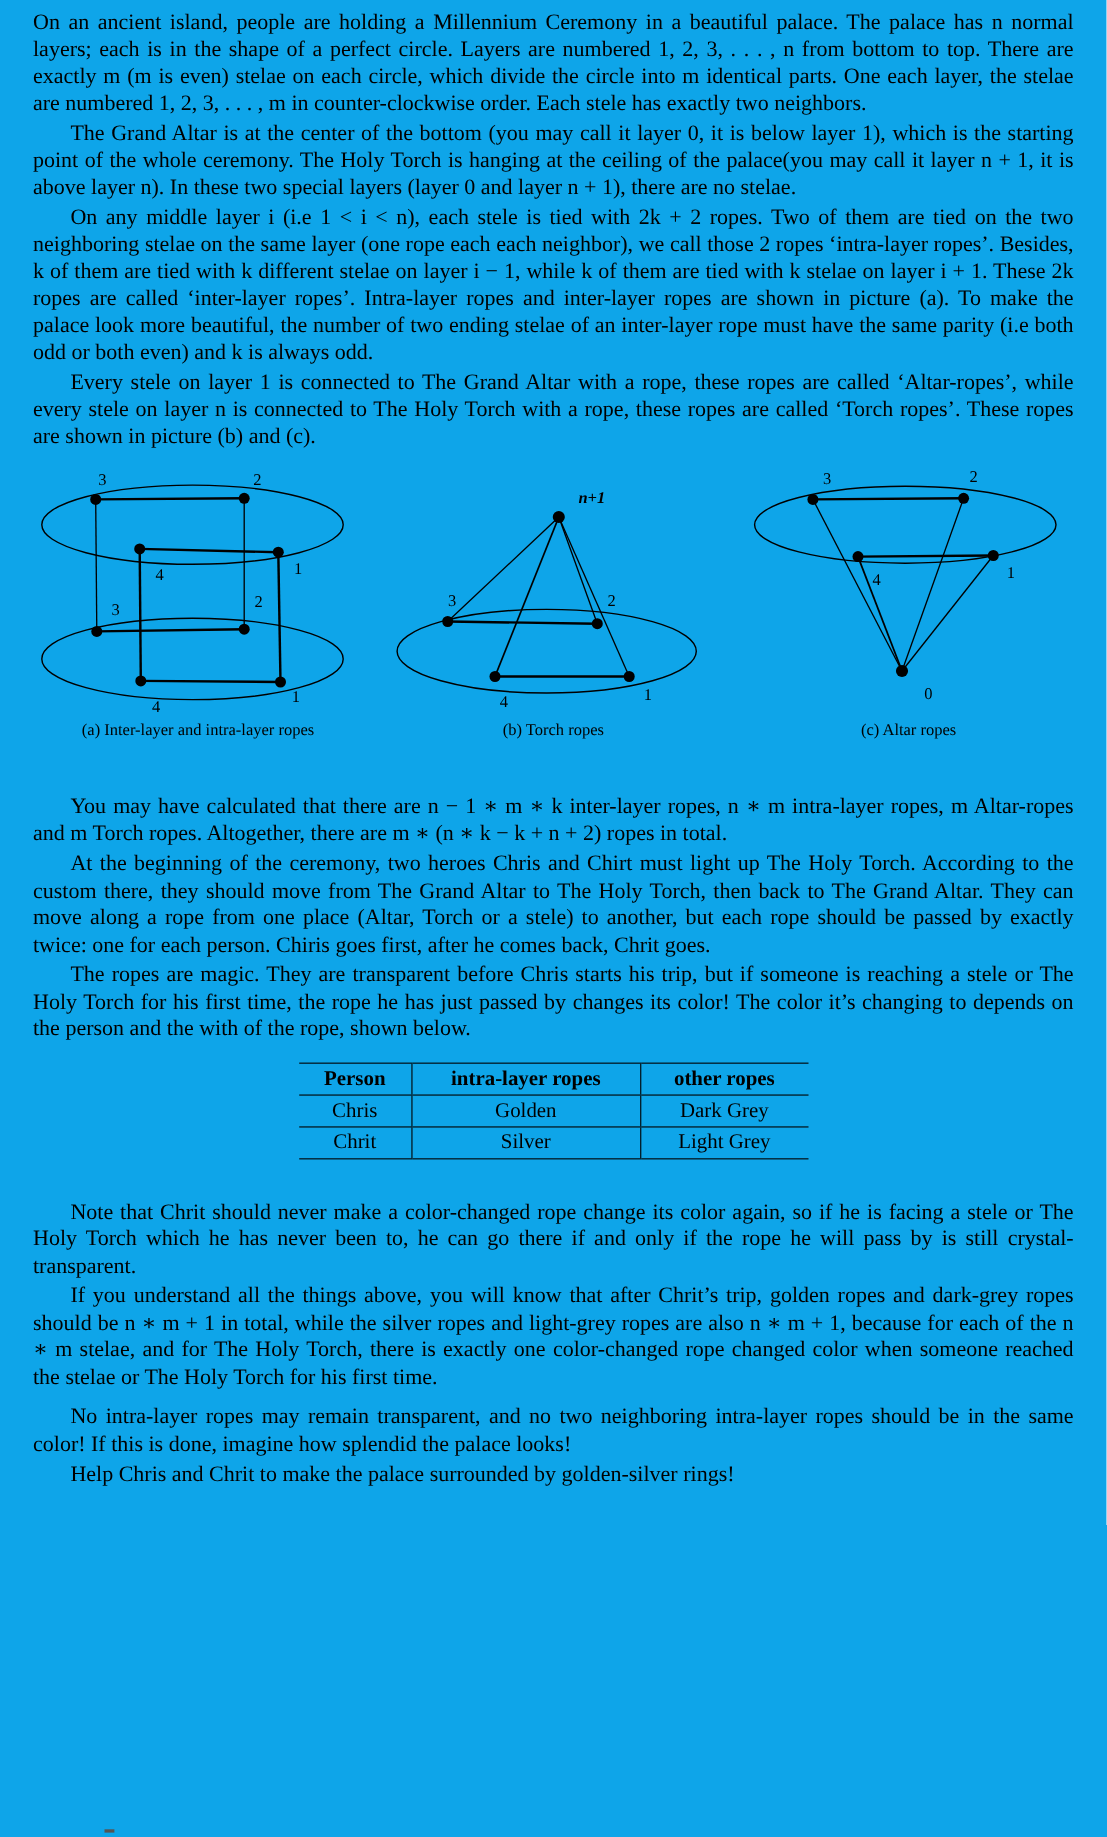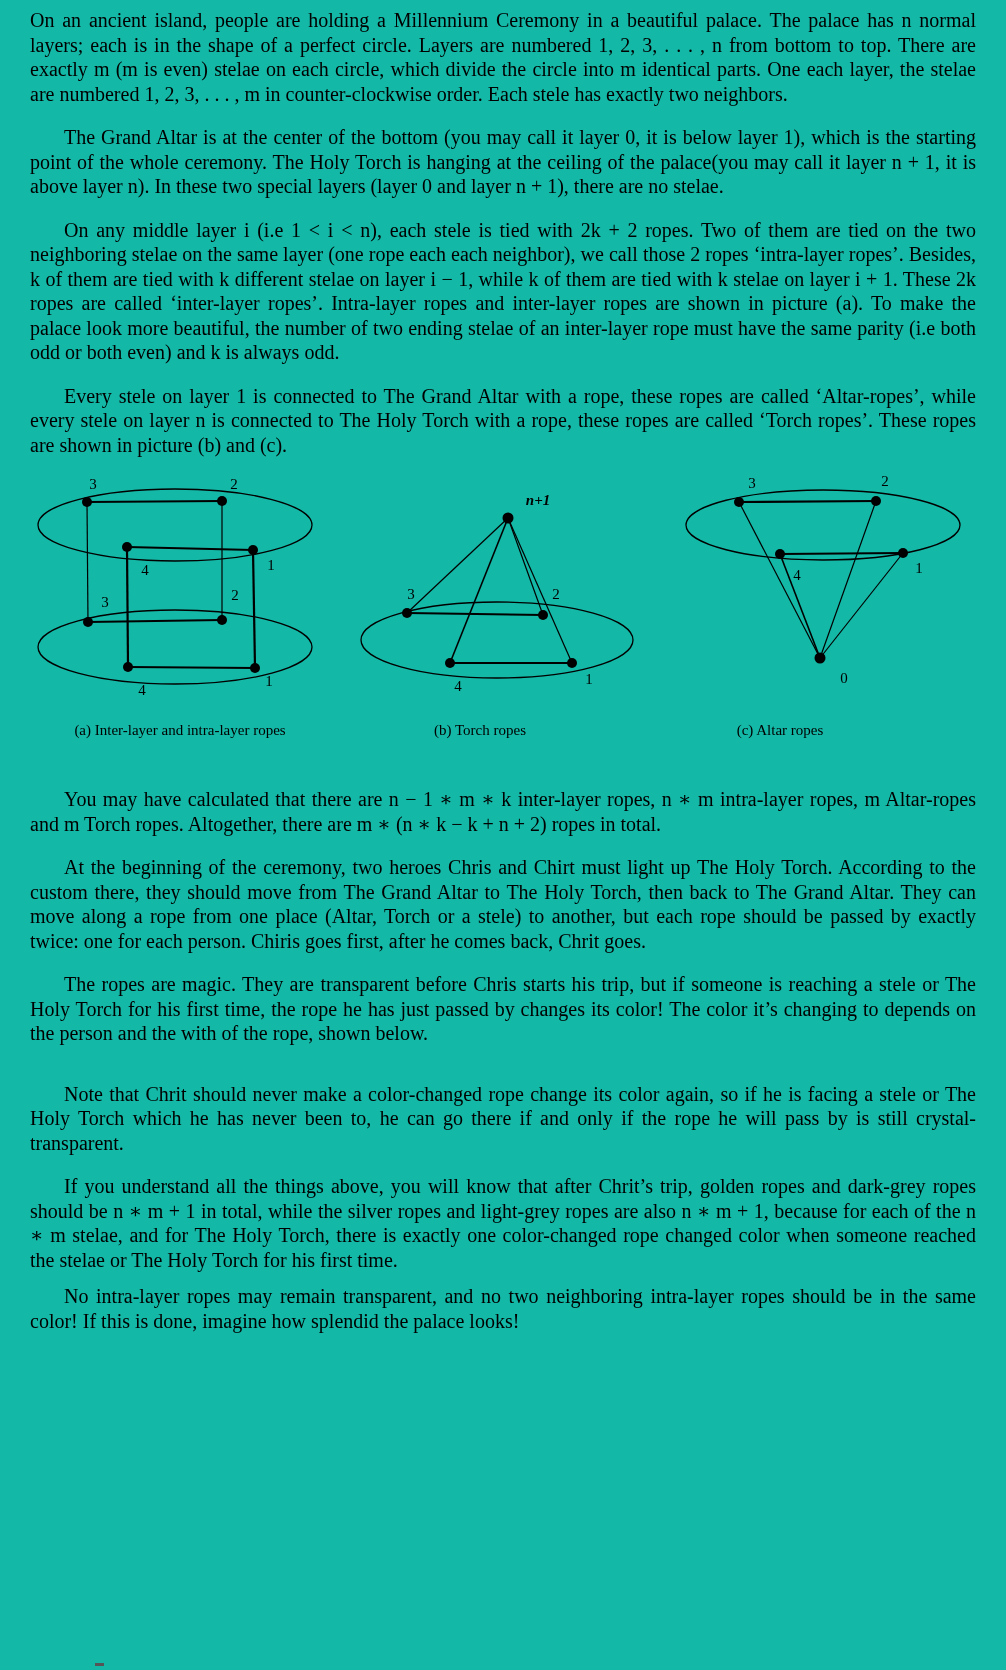"On an ancient island, people" #page { background: #14b8a6 -> #0ea5e9 }
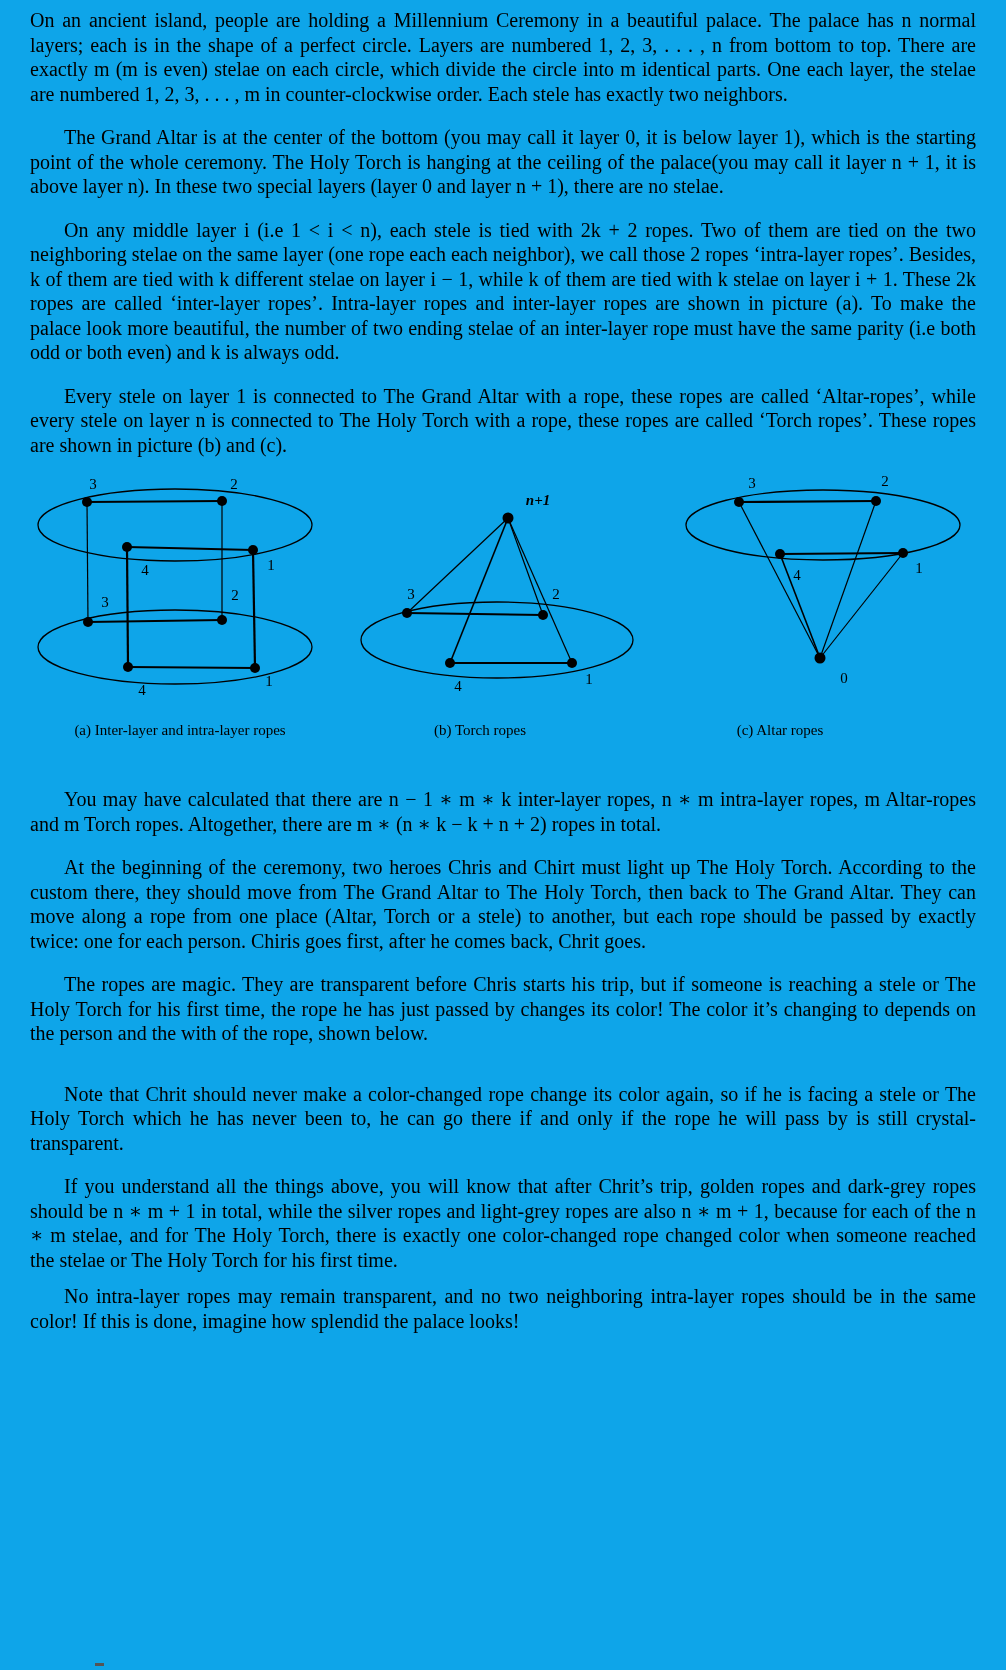"The Grand Altar is at" .para.gap { margin-top: 19px -> 3px }
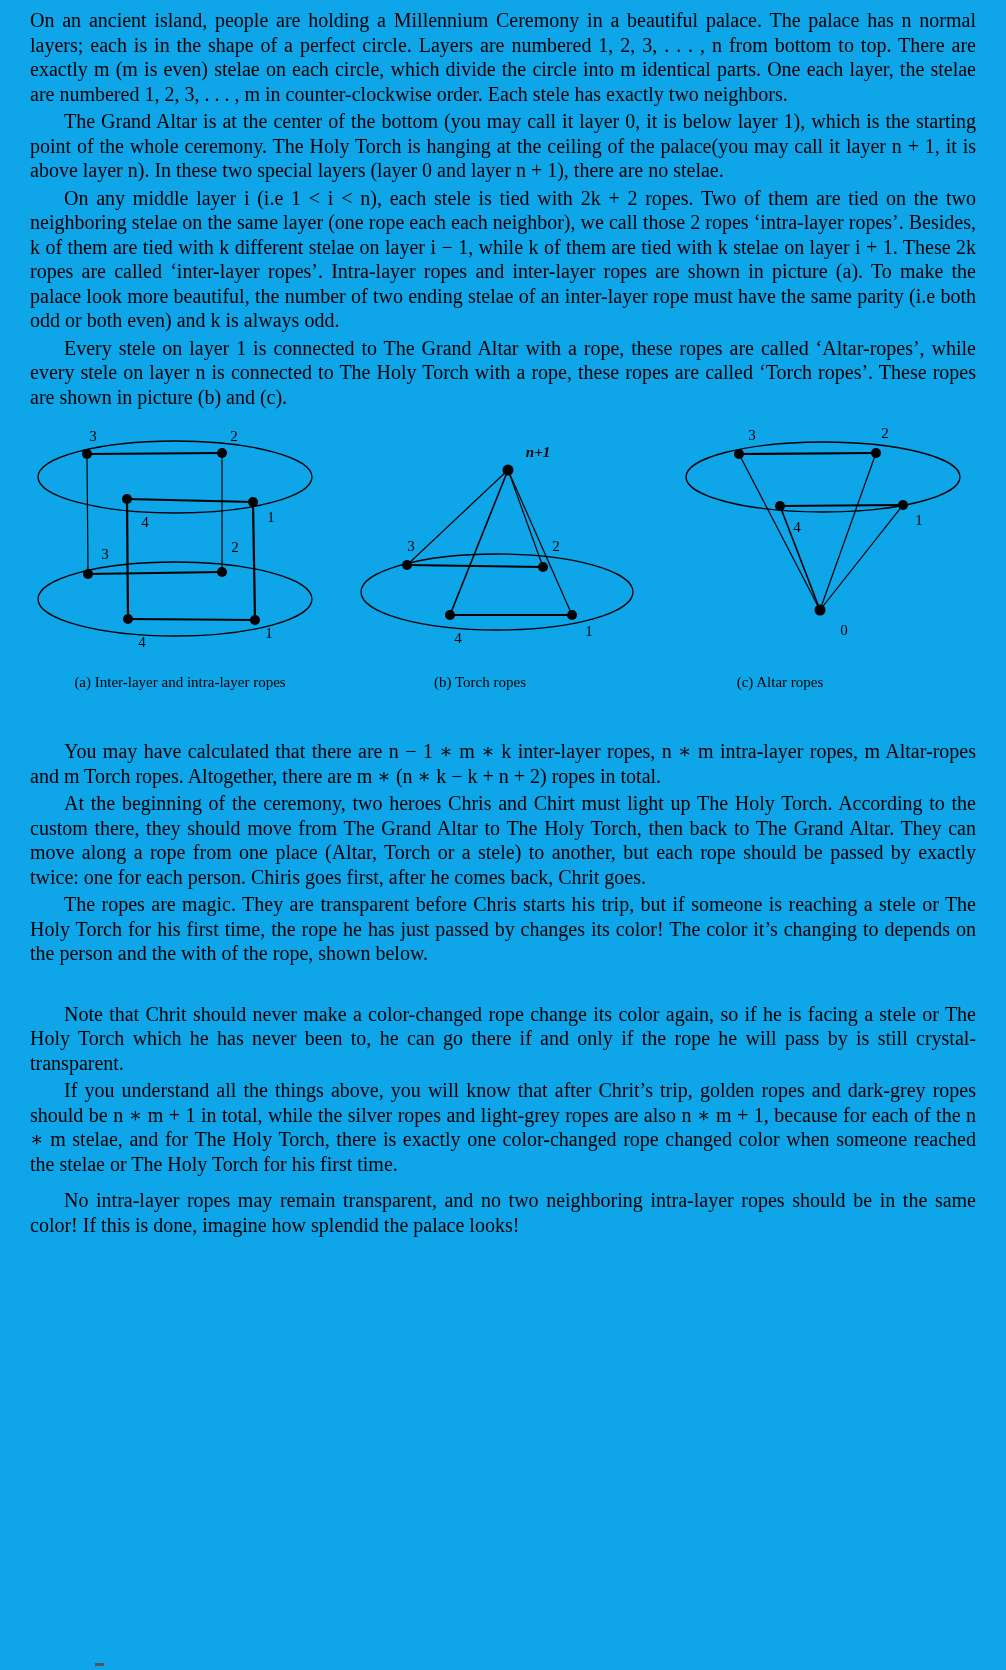"(a) Inter-layer and intra-layer ropes" .caption-row { justify-content: none -> space-between; margin-top: 18px -> none }
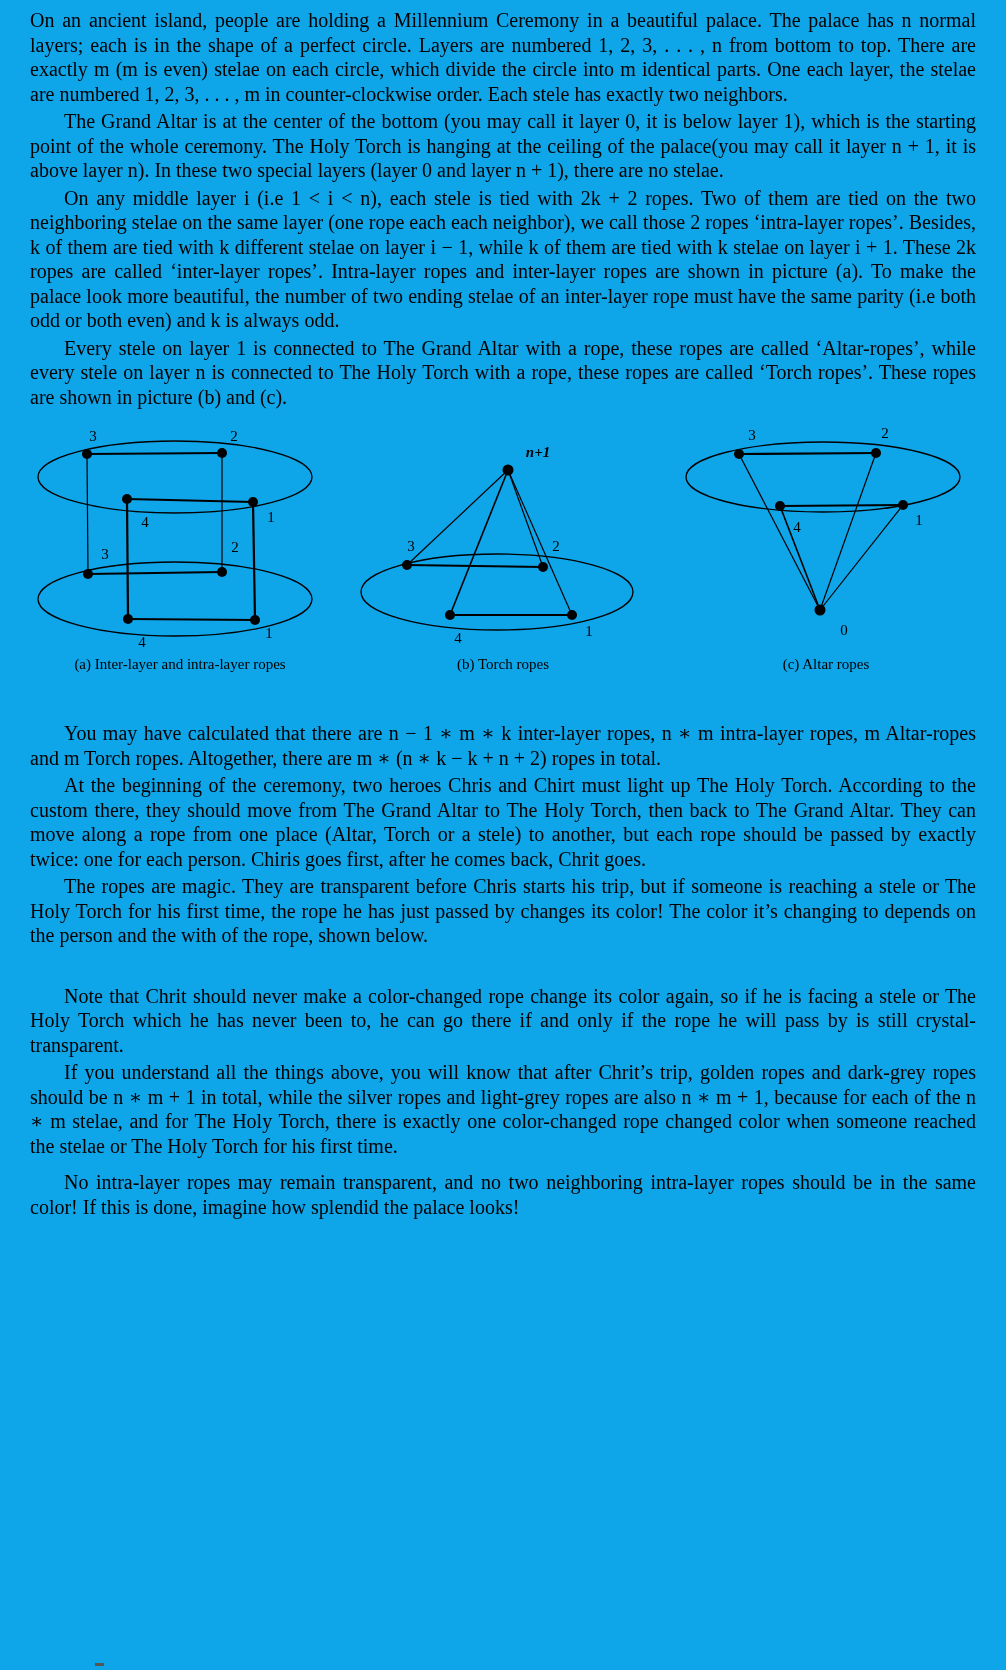"Person" table.color-table { html: none -> <table> <tbody> <tr> <th>Person</th> <th>intra-layer ropes</th> <th>other ropes</th> </tr> <tr> <td>Chris</td> <td>Golden</td> <td>Dark Grey</td> </tr> <tr> <td>Chrit</td> <td>Silver</td> <td>Light Grey</td> </tr> </tbody> </table> }
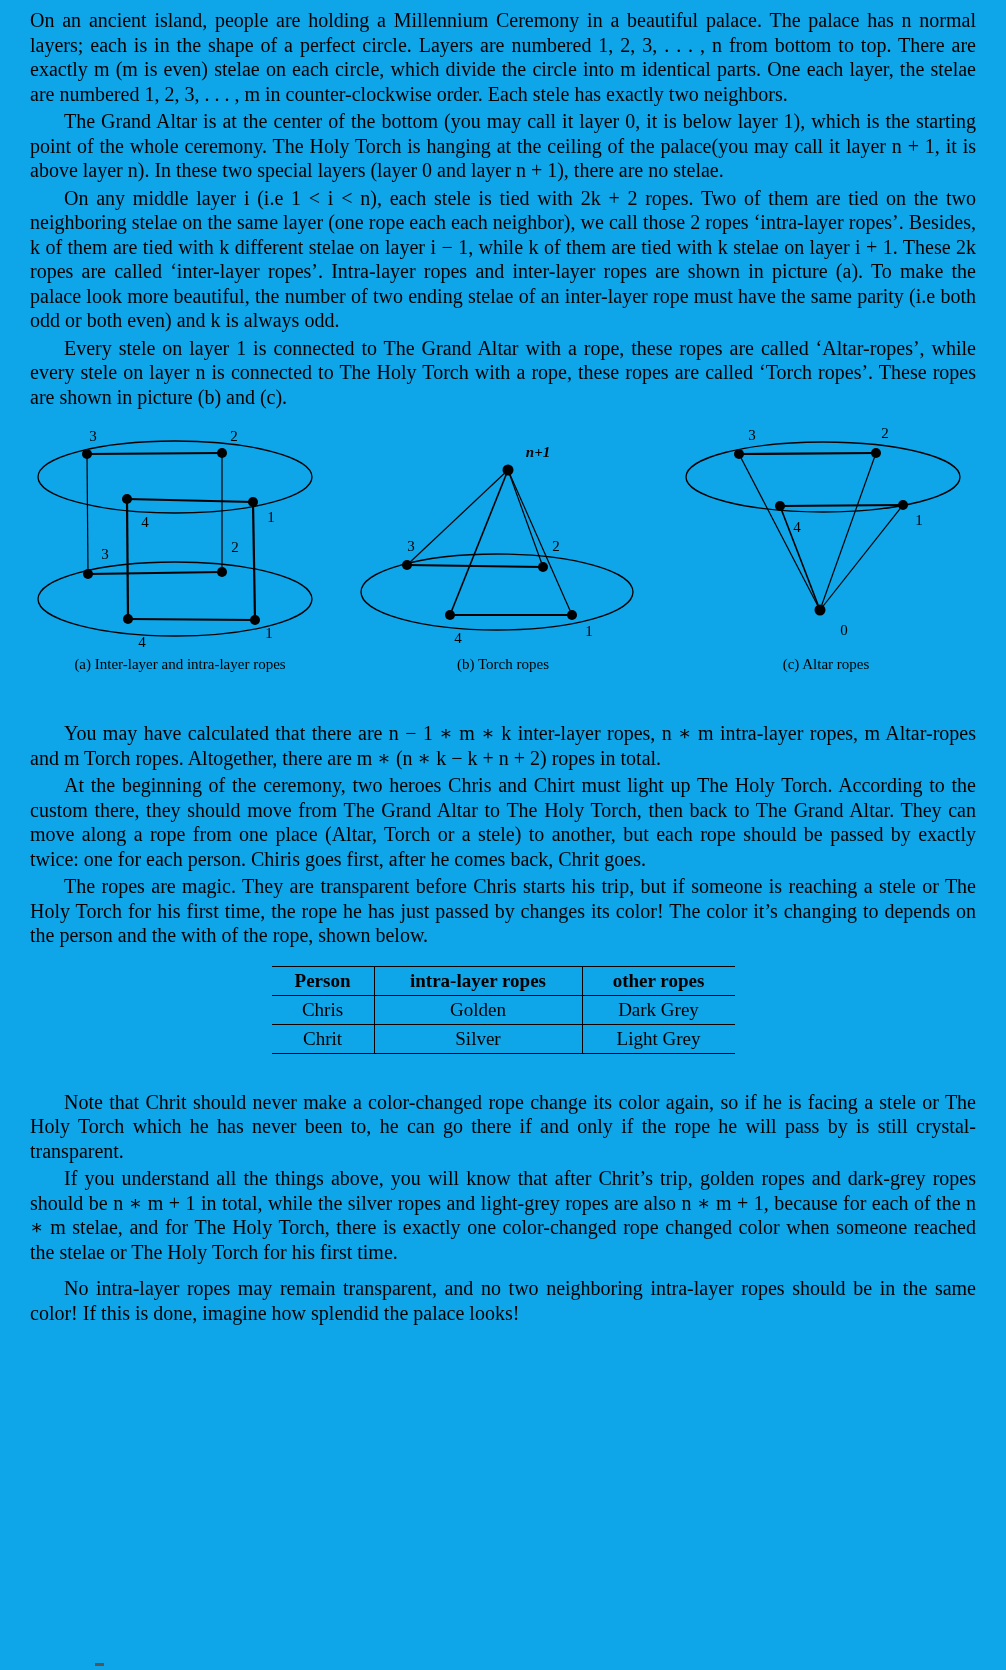"Help Chris and Chrit to" p.para { html: none -> <p>Help Chris and Chrit to make the palace surrounded by golden-silver rings!</p> }
